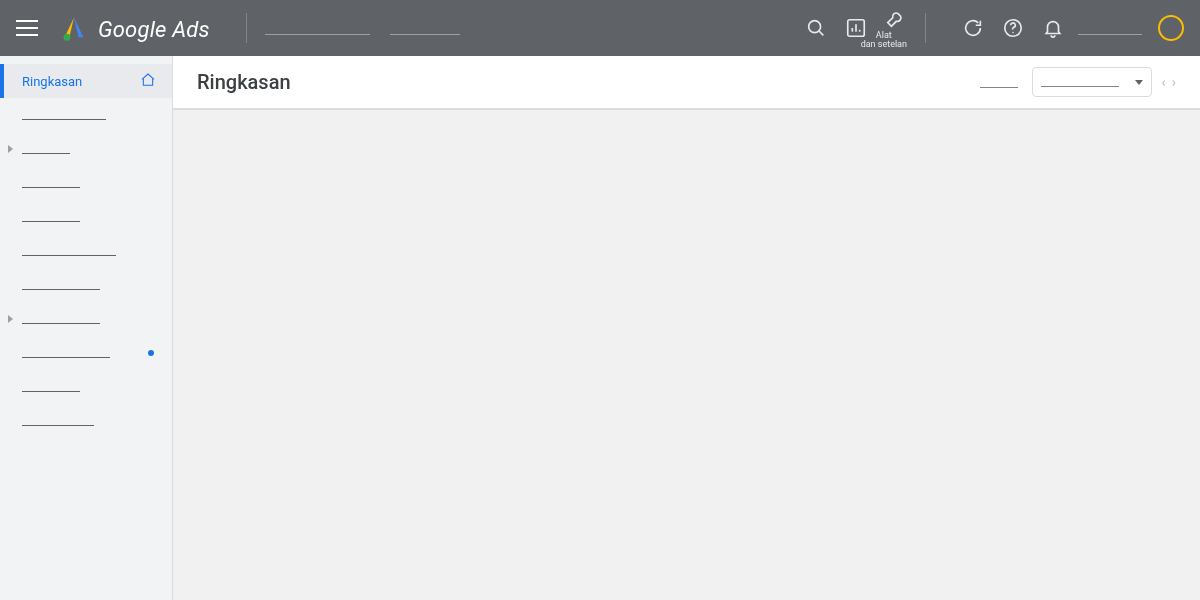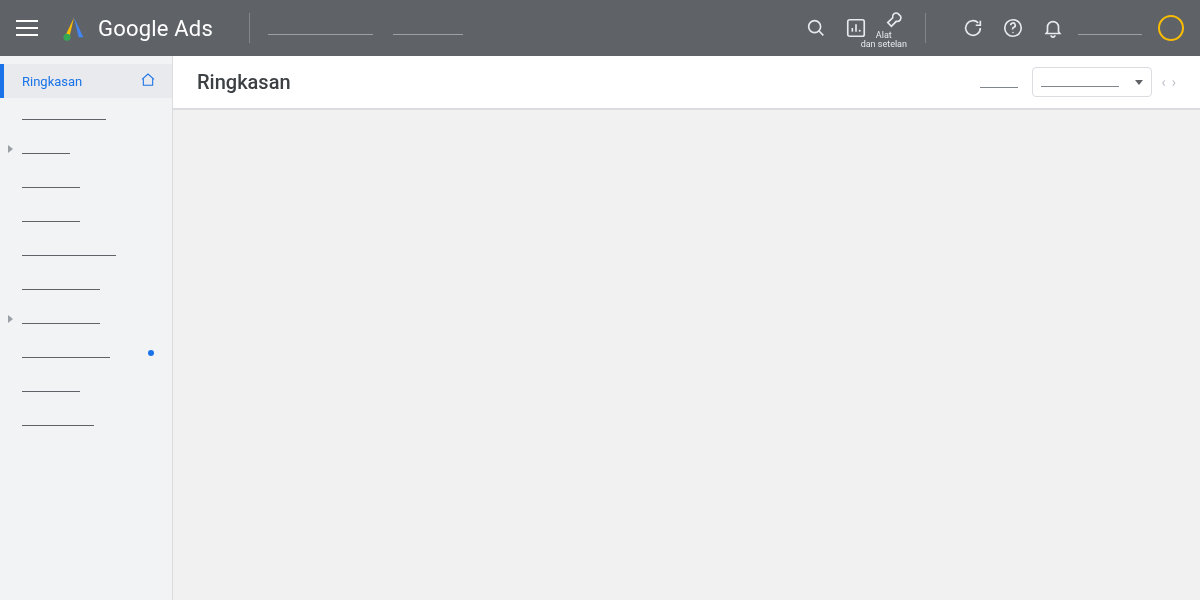"Google Ads" .logo { align-items: center -> flex-end; font-style: none -> italic }
